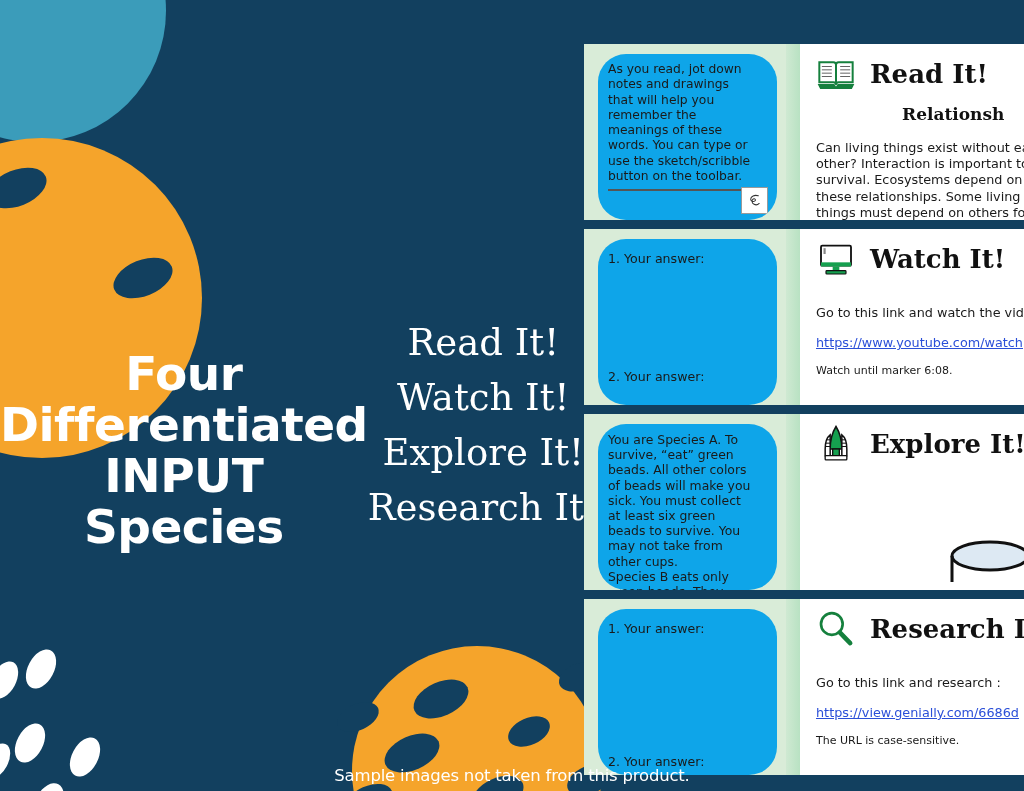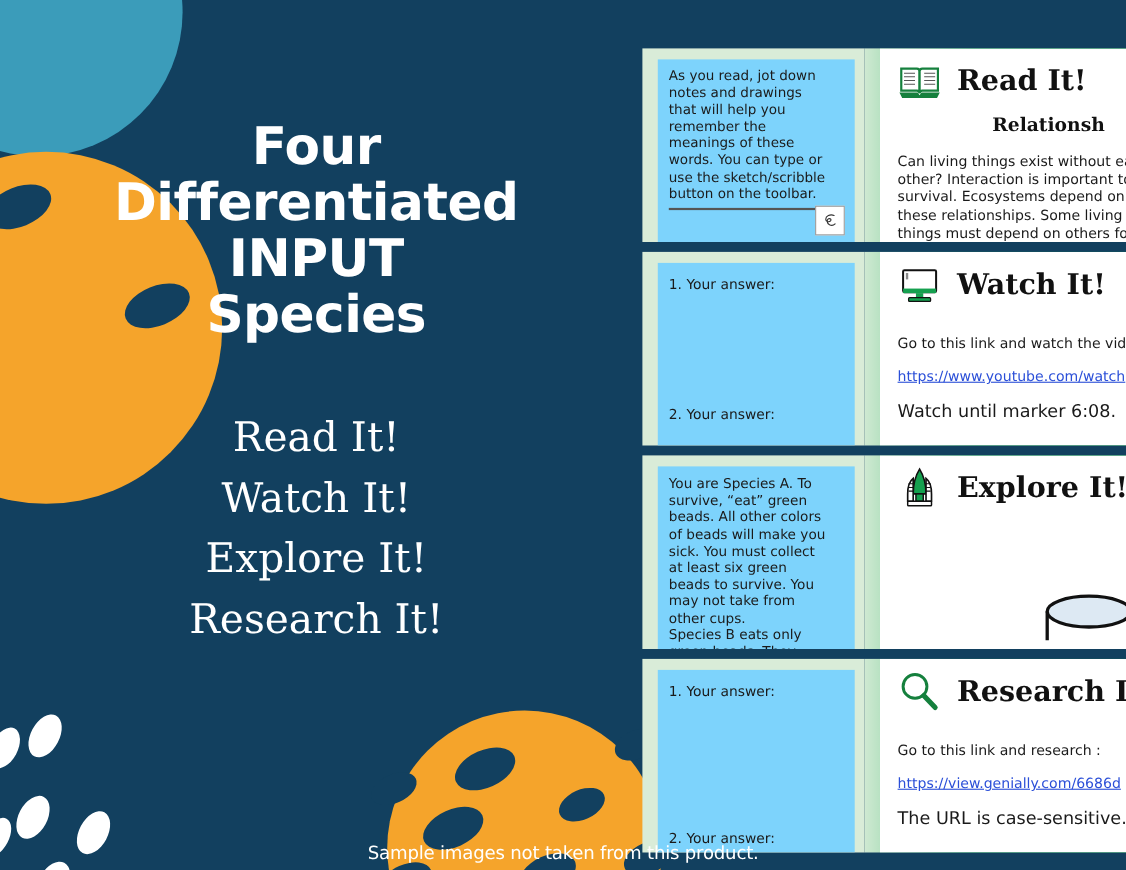"As you read, jot down" .card-left .sheet { background: #7dd3fc -> #0ea5e9; border-radius: none -> 28px }
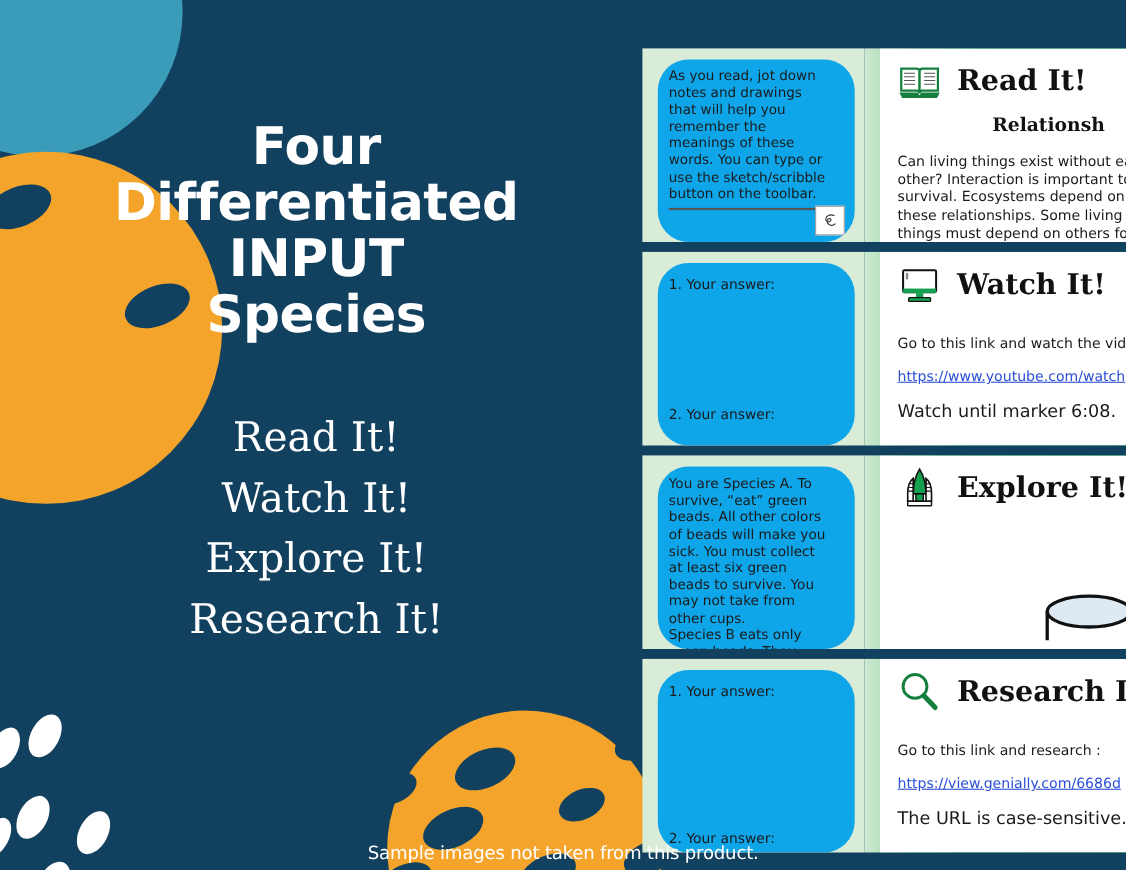"Four" #left-col { flex-direction: column -> row }
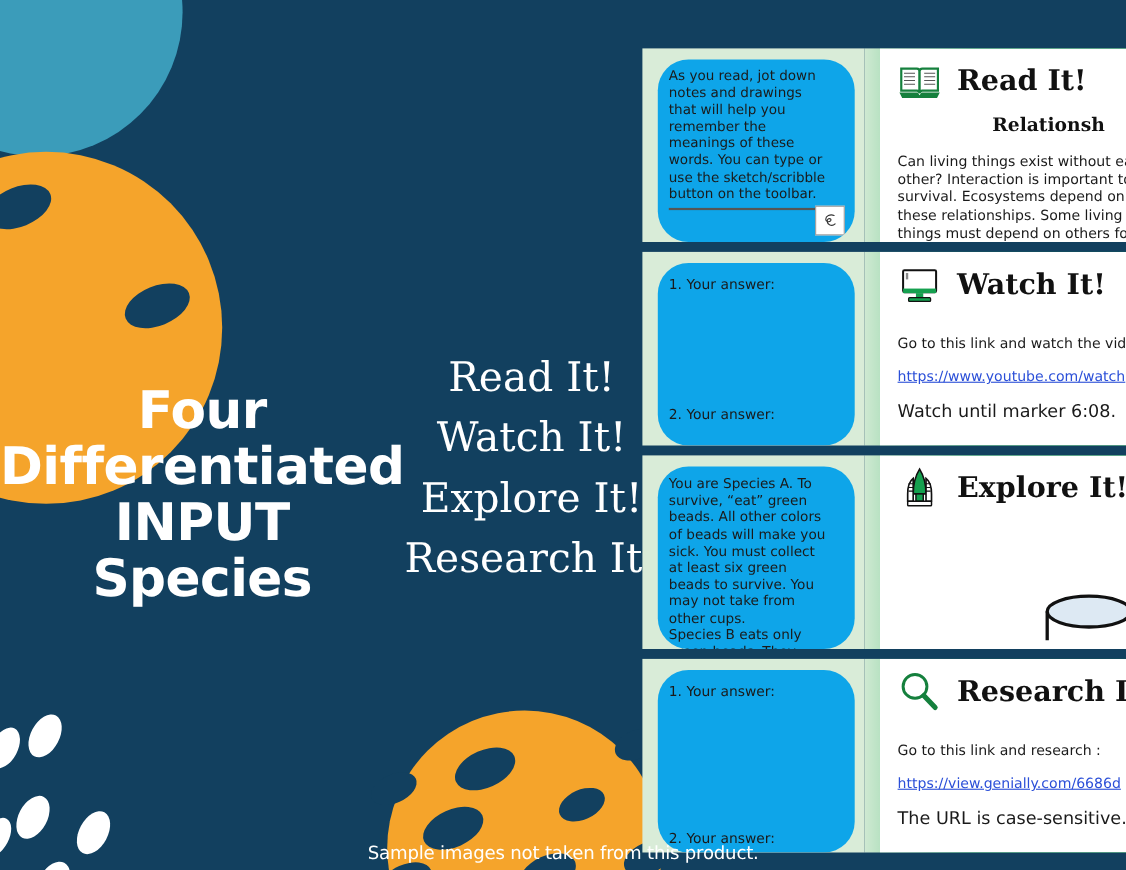"Watch until marker 6:08." .plain { font-size: 16px -> 11px }
